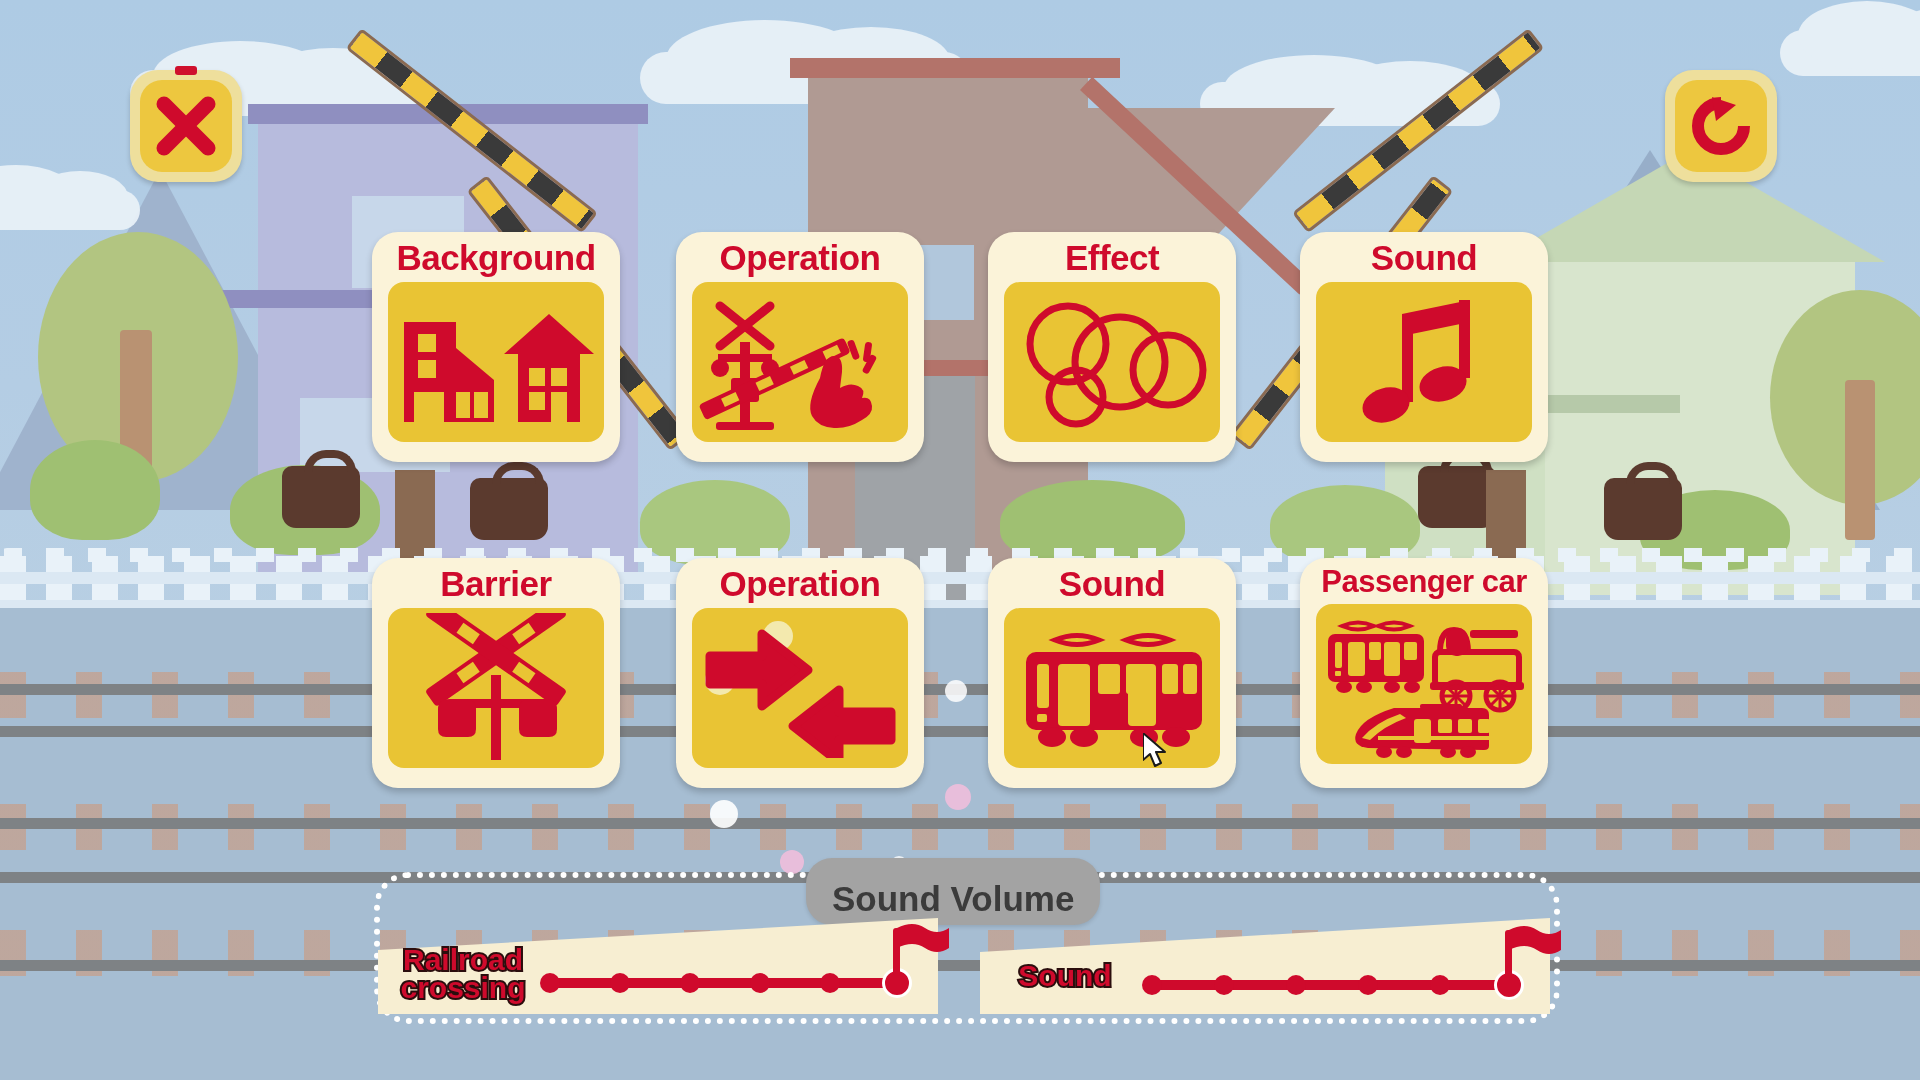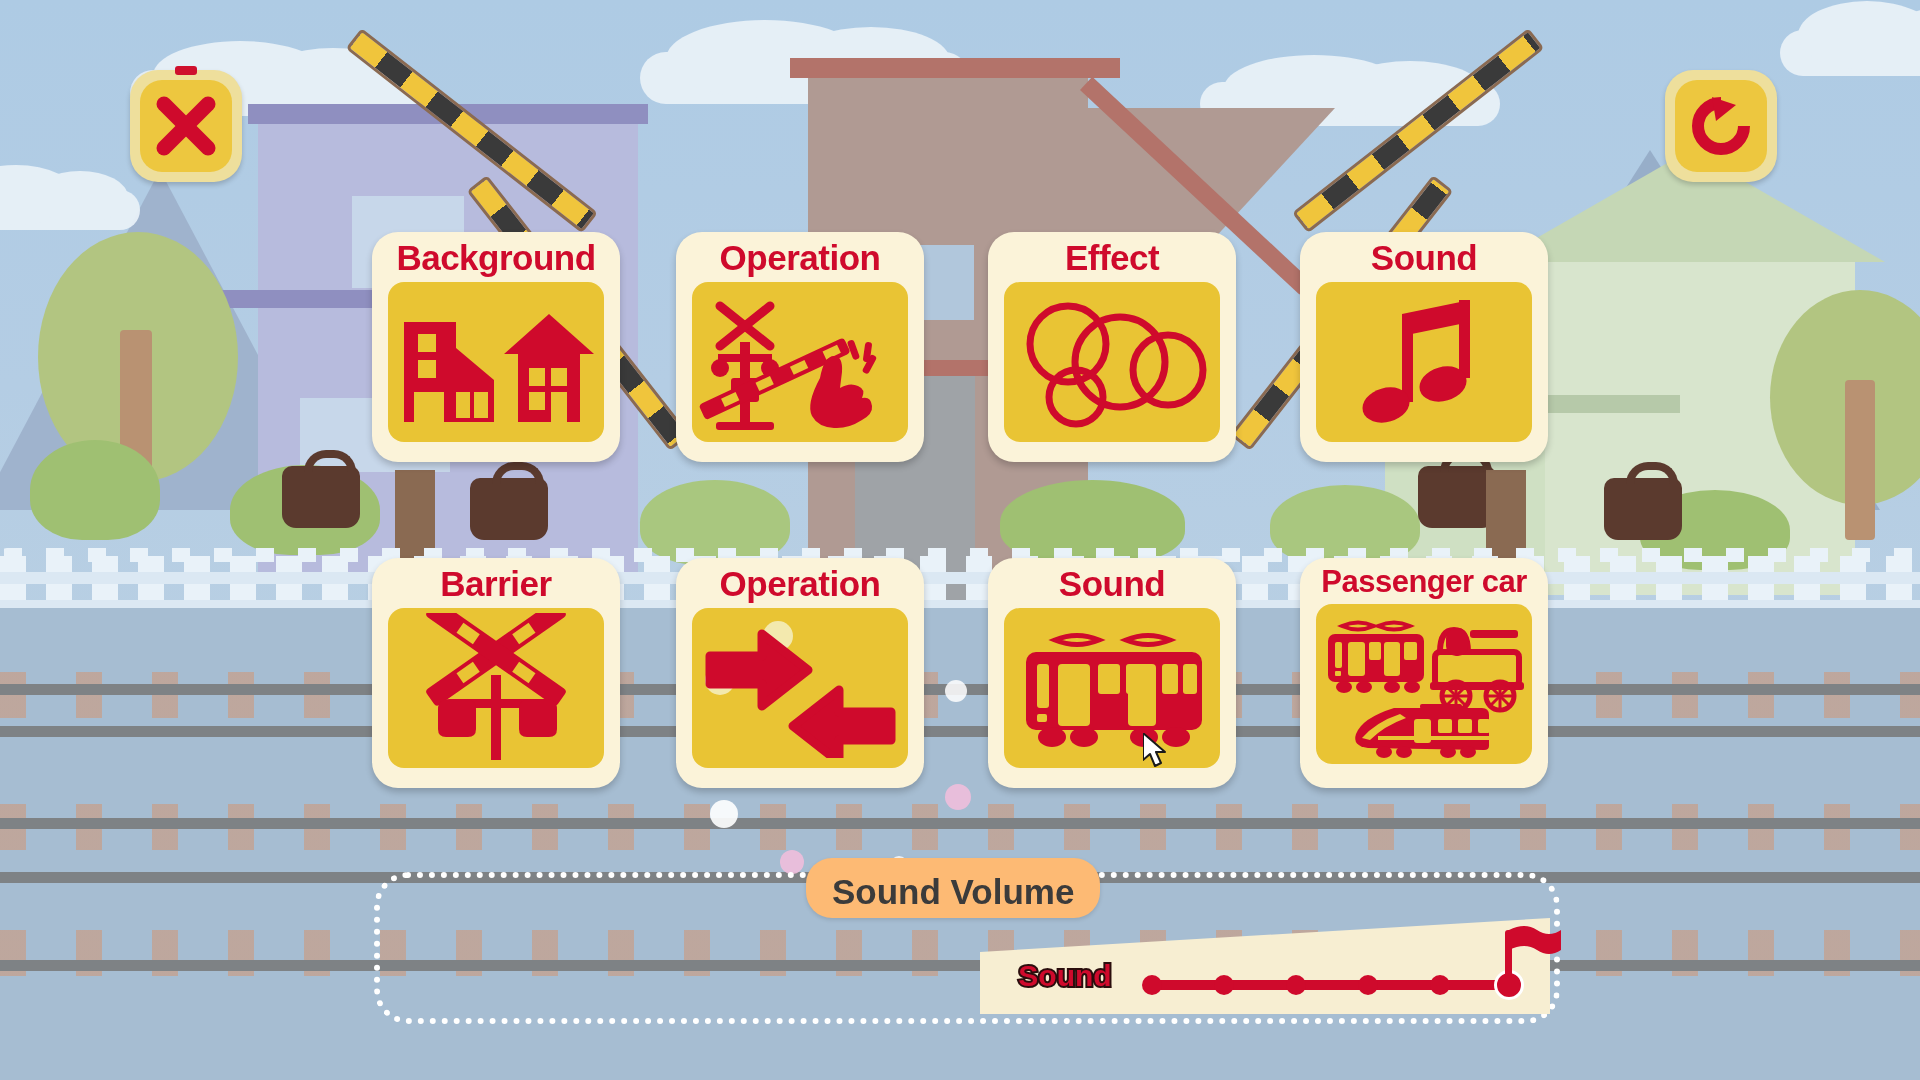"Sound Volume" .vol-title { background: #fdba74 -> #a3a3a3; padding: 14px 26px 6px -> 21px 26px 6px }
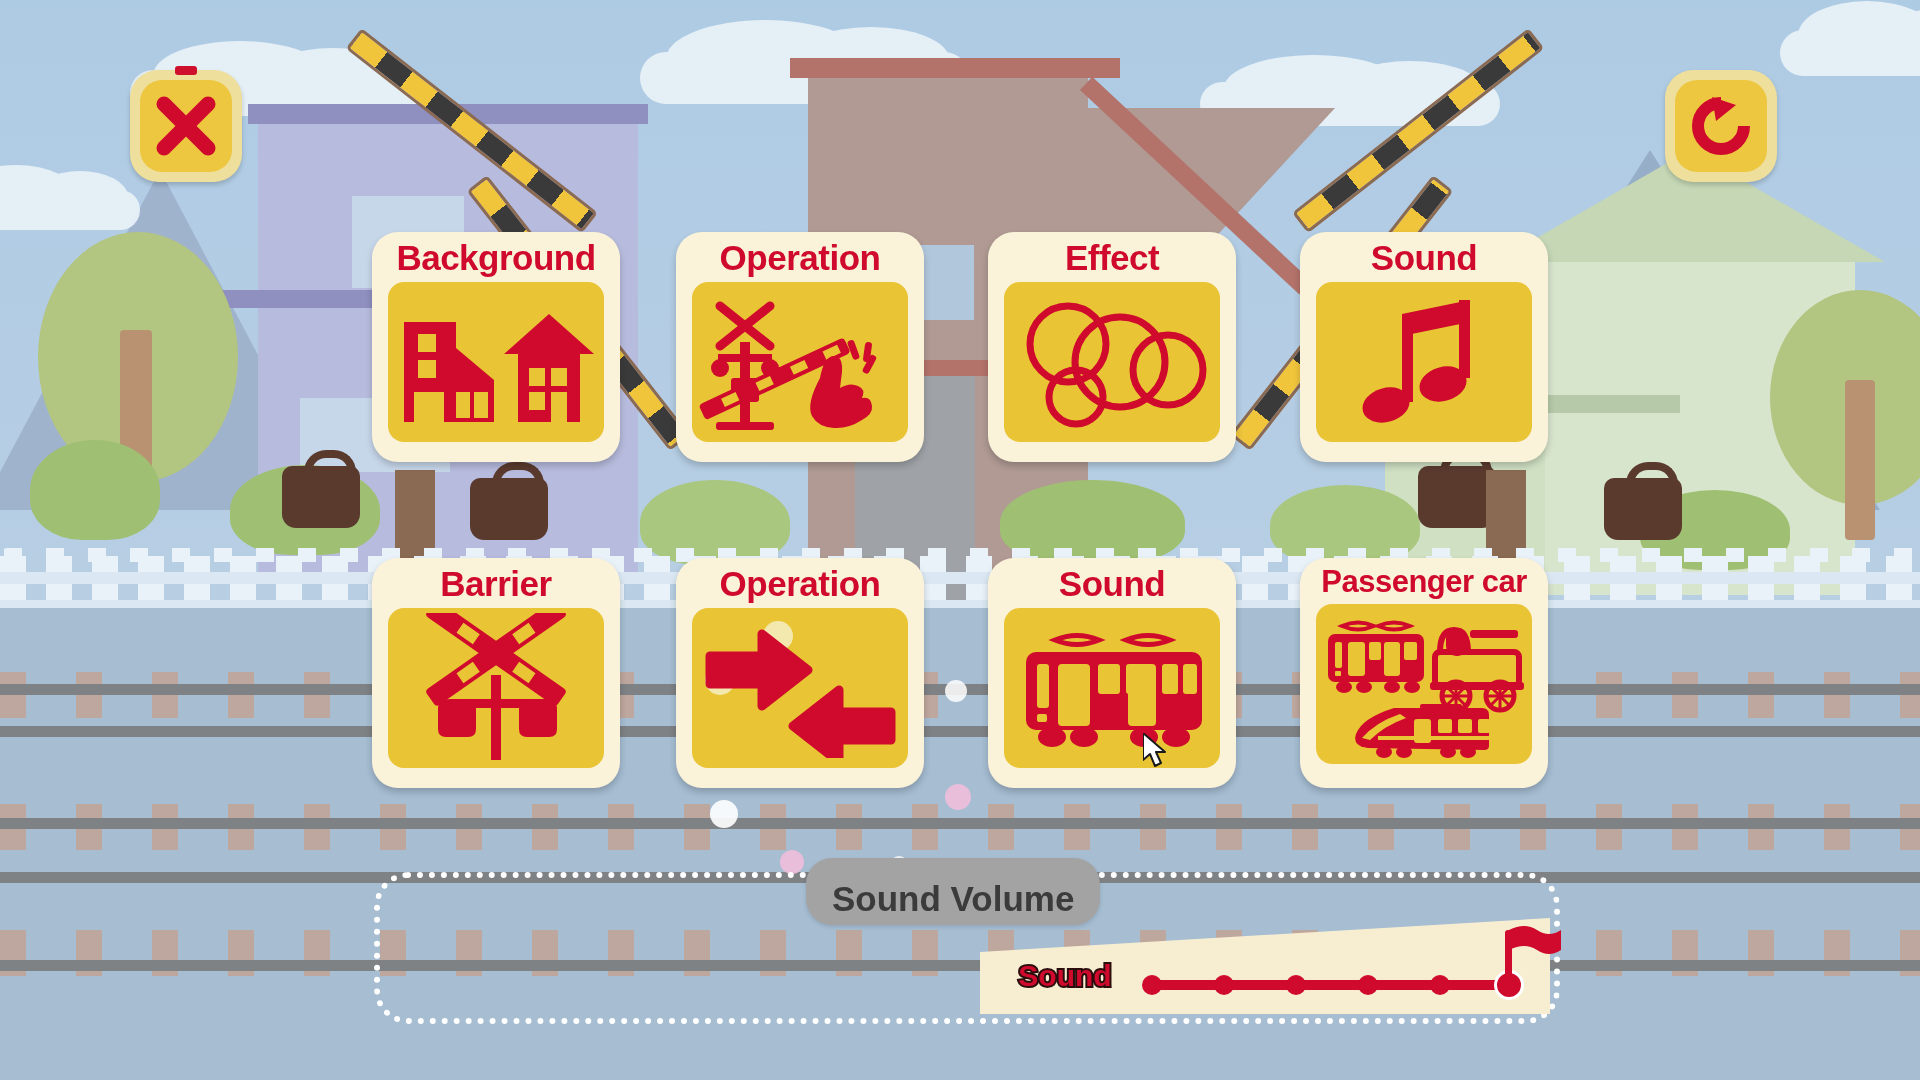"Railroad" div.slider-wrap { html: none -> <div> <div></div> <div>Railroad crossing</div> <div></div> <div></div> <div></div> <div></div> <div></div> <div></div> <div></div> <div></div> <svg> <path></path> </svg> </div> }
